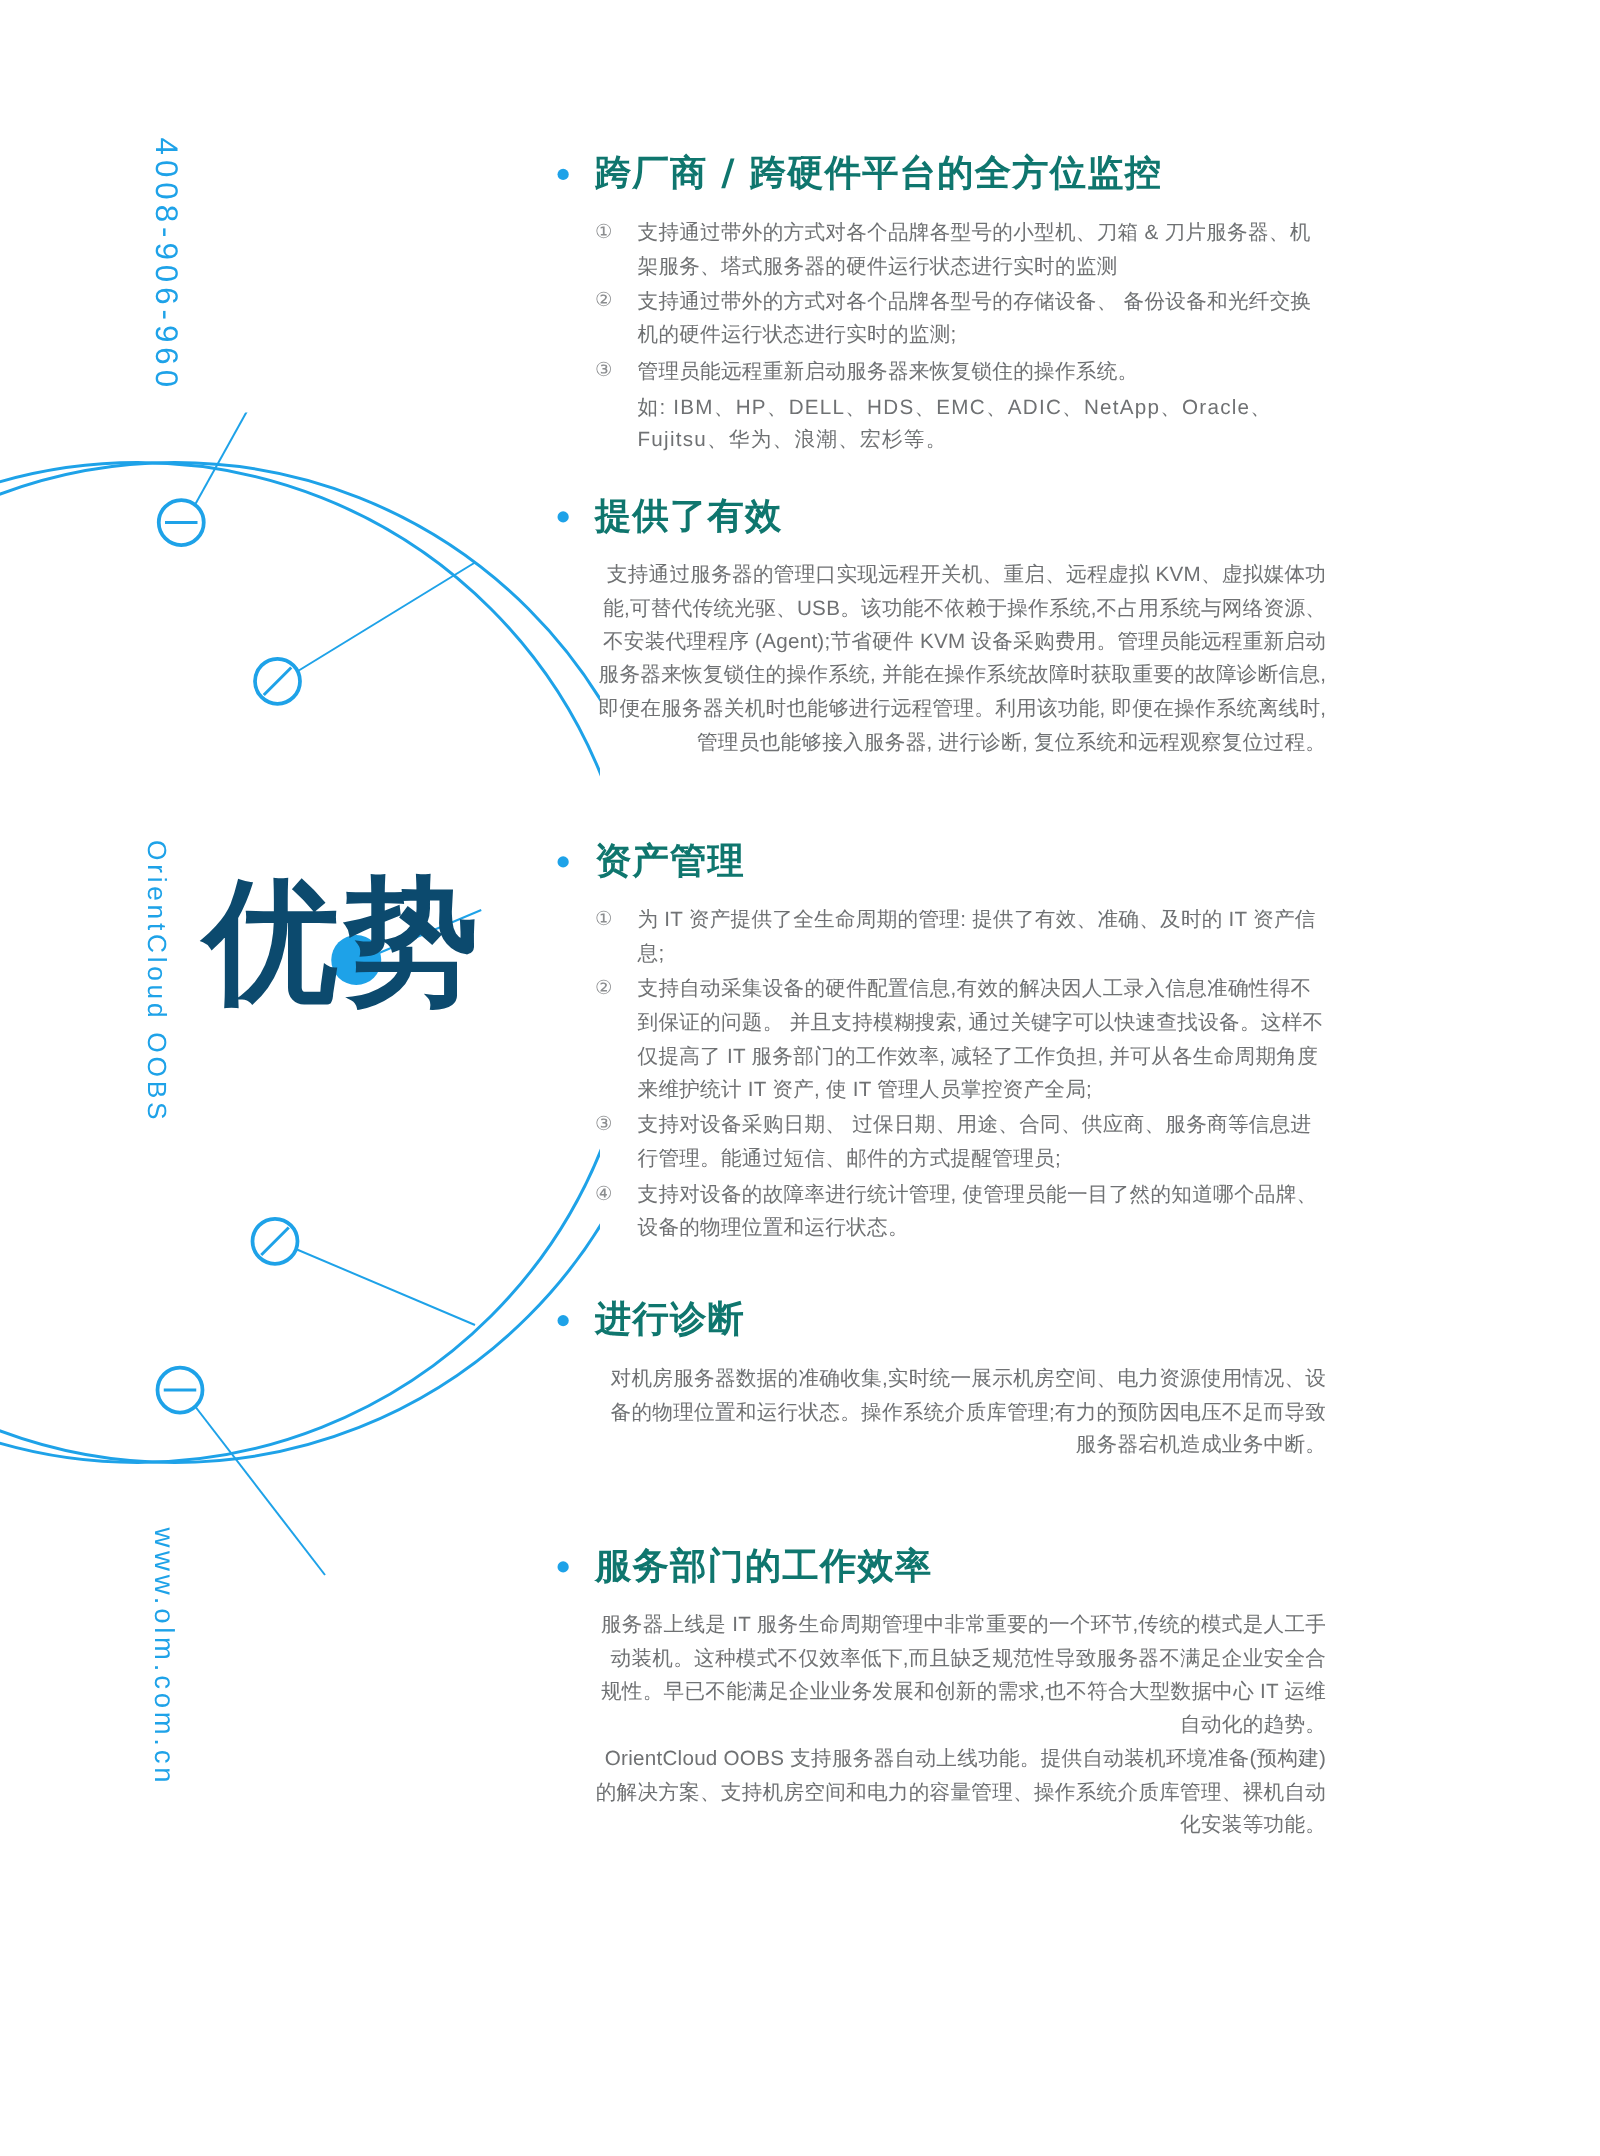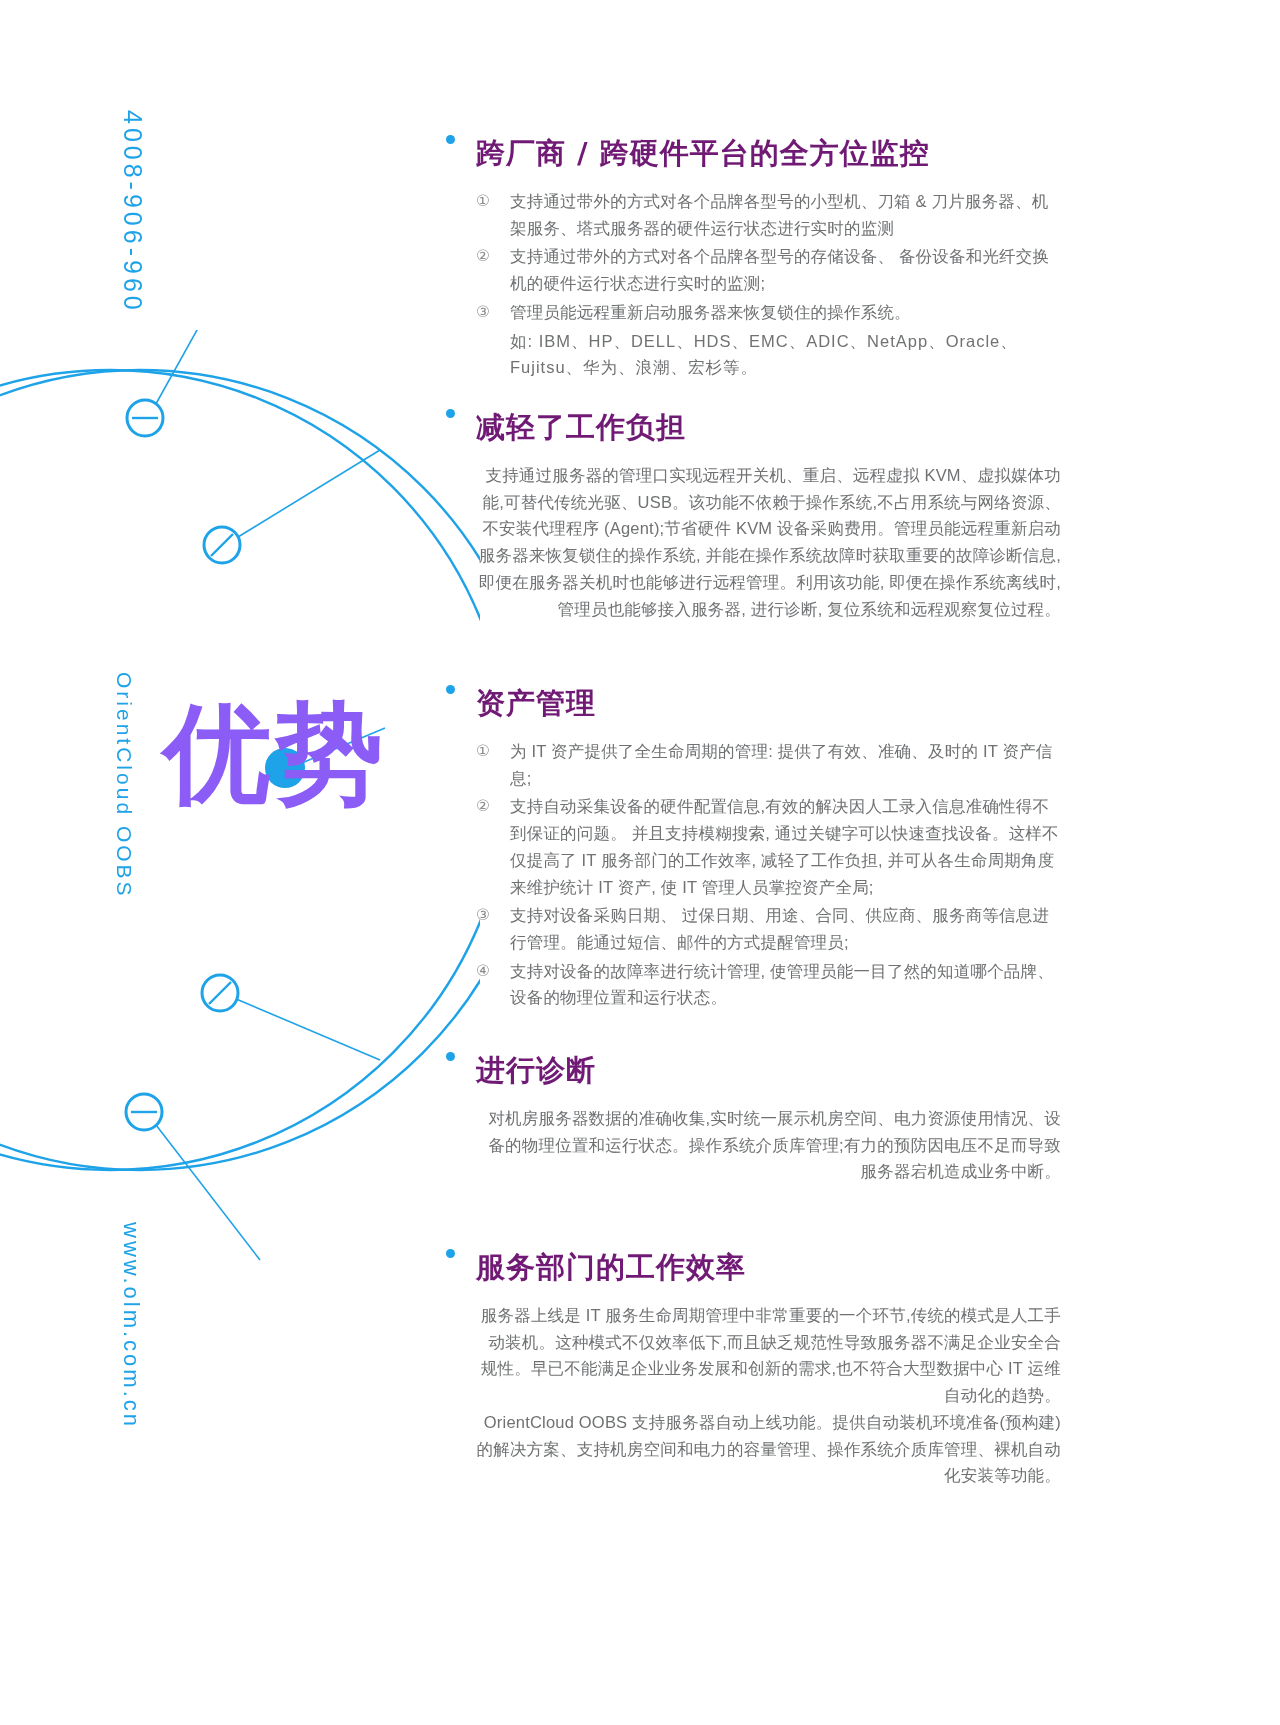"跨厂商 / 跨硬件平台的全方位监控" .sec-title { color: #701a75 -> #0f766e; margin: 16px 0 14px 0 -> 1px 0 14px 0 }
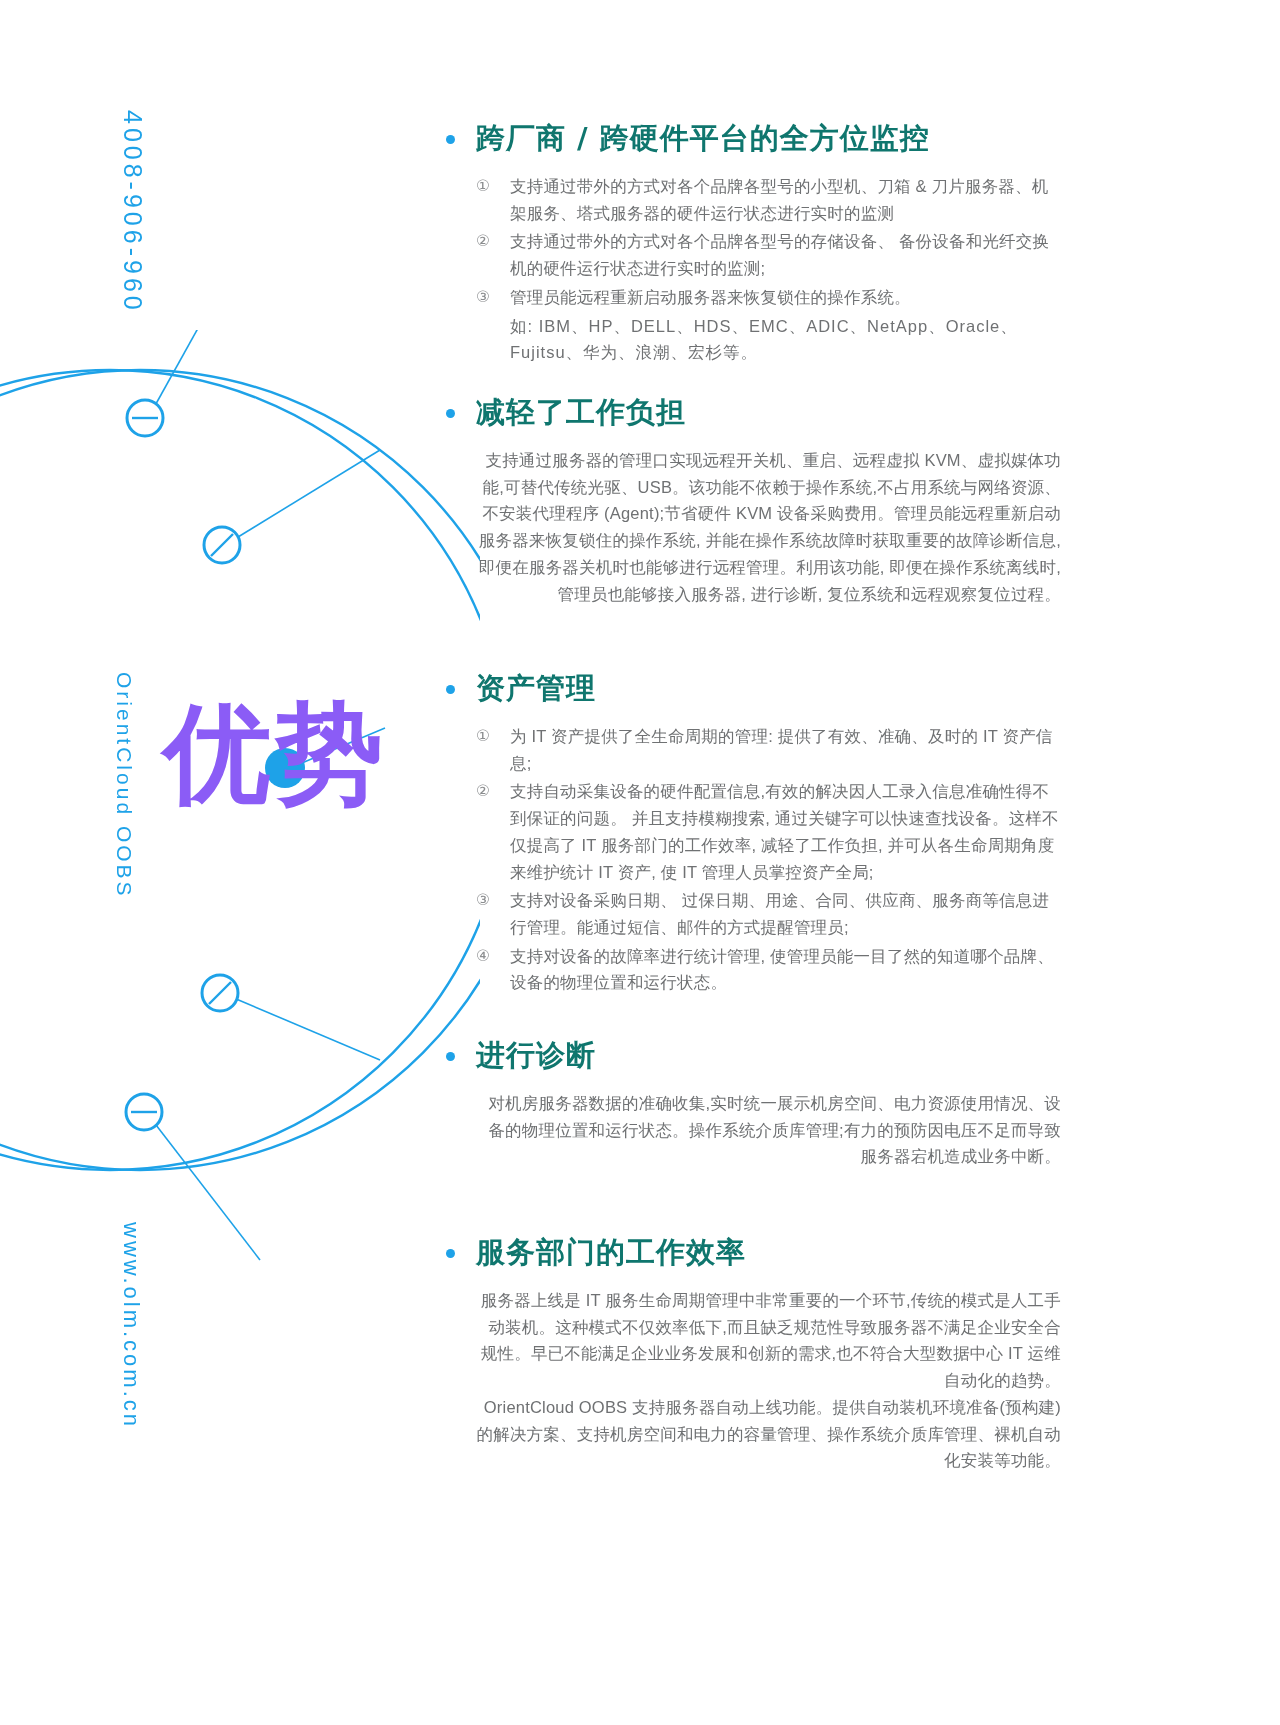"减轻了工作负担" h2.sec-title { text: 减轻了工作负担 -> 提供了有效 }
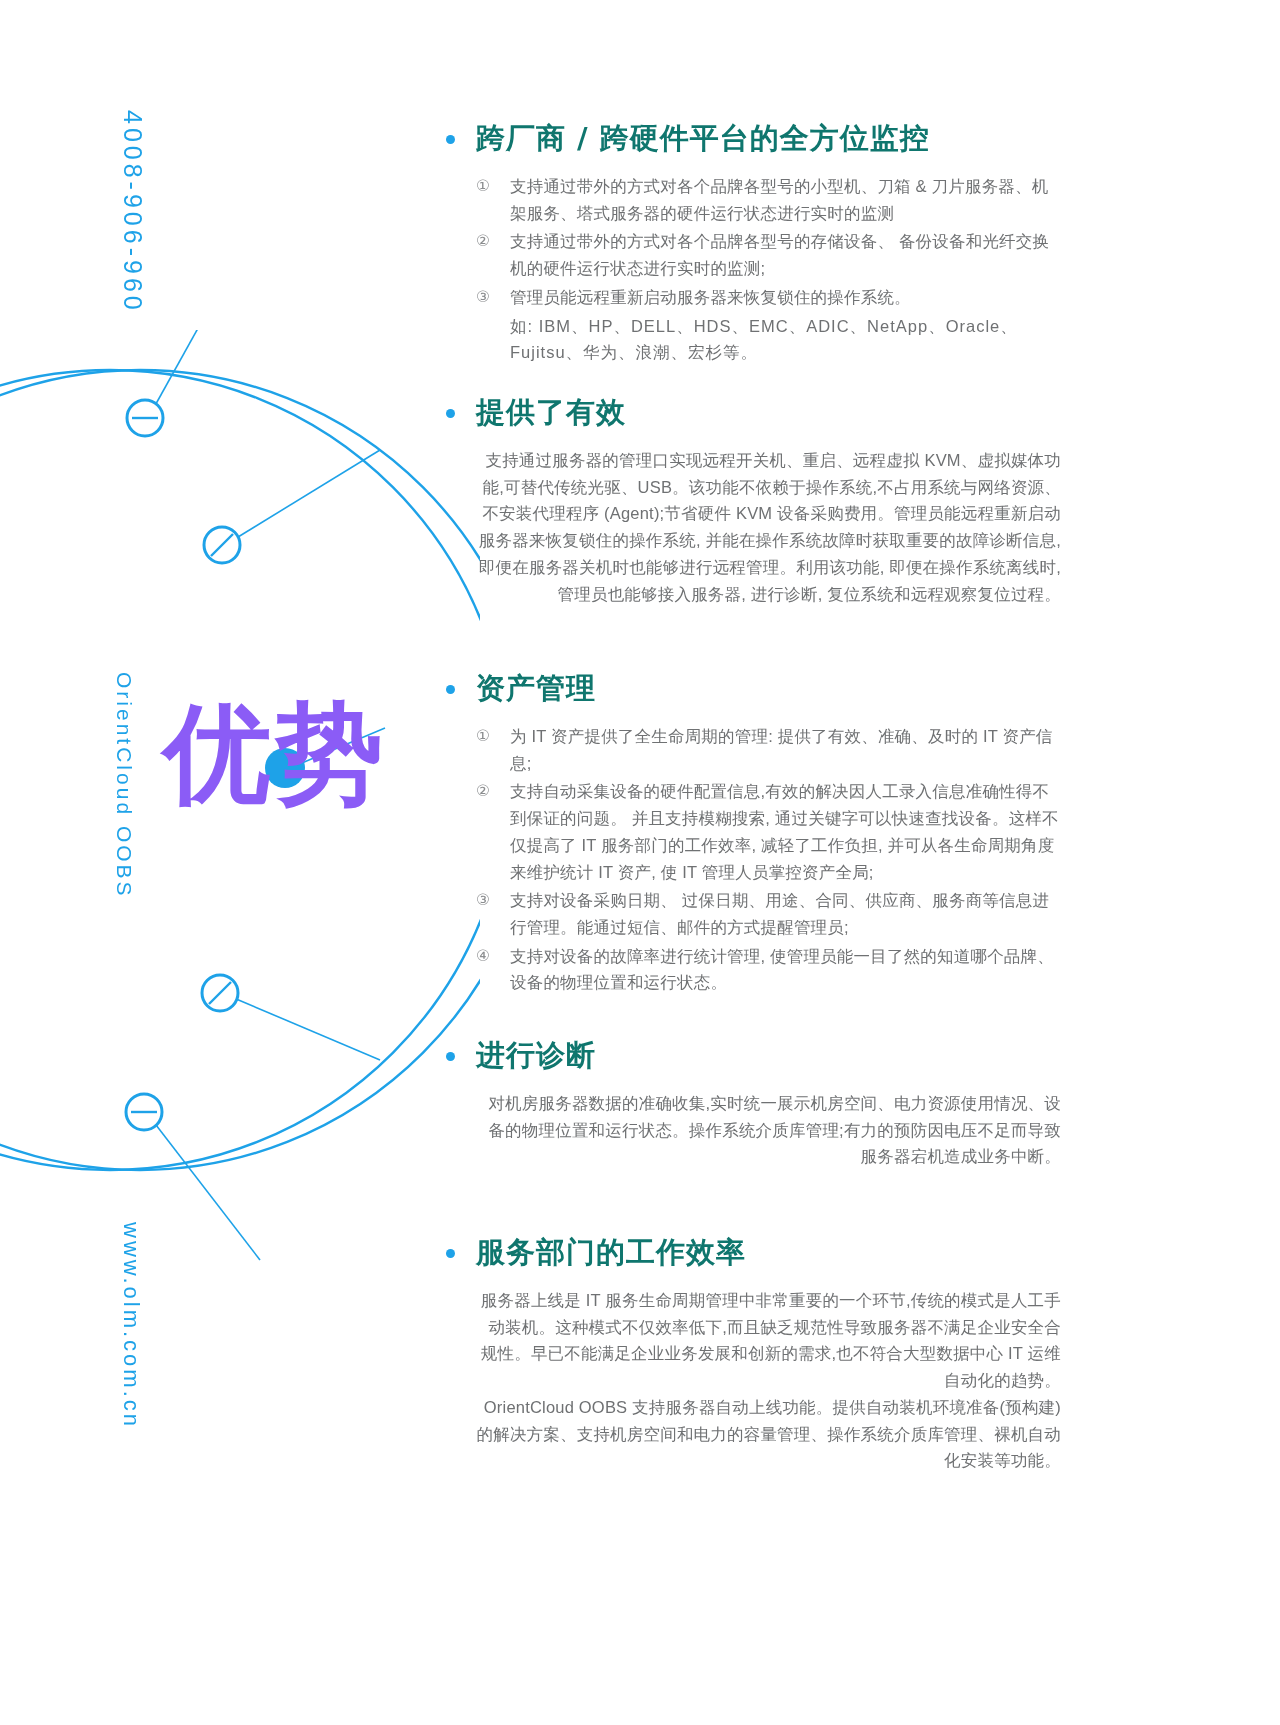"优势" #center-word { color: #8b5cf6 -> #0c4a6e }
